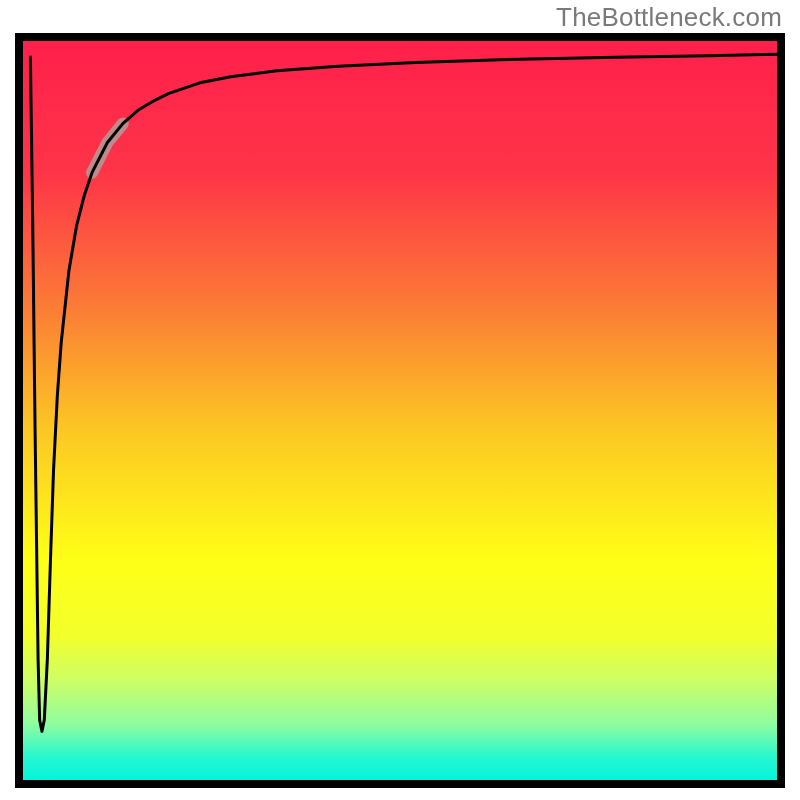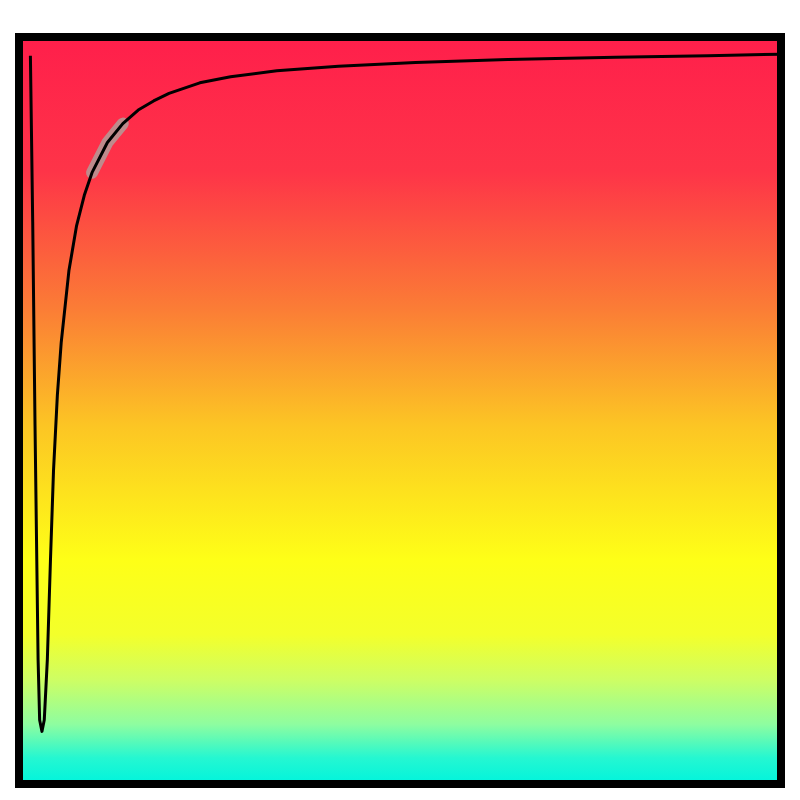"TheBottleneck.com" div.watermark { html: none -> <div>TheBottleneck.com</div> }
